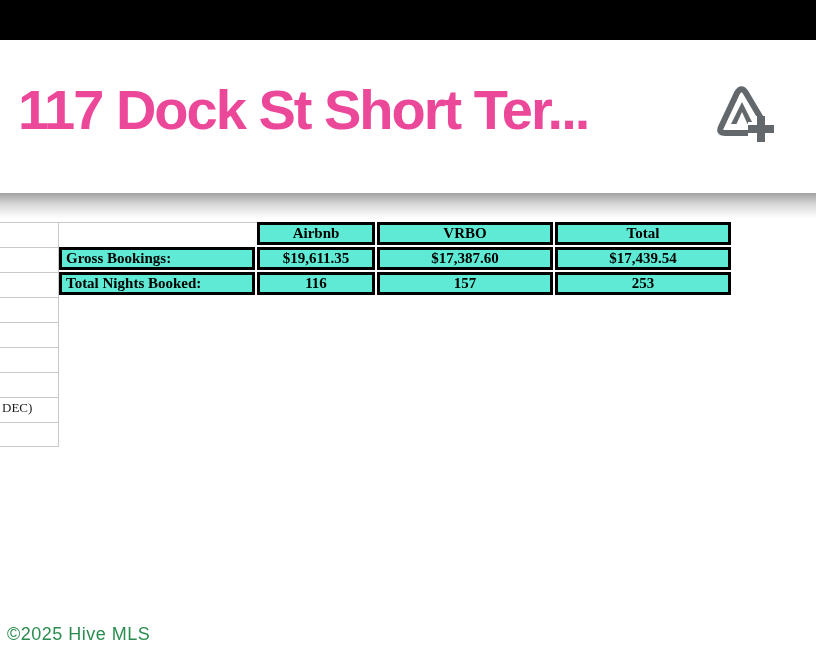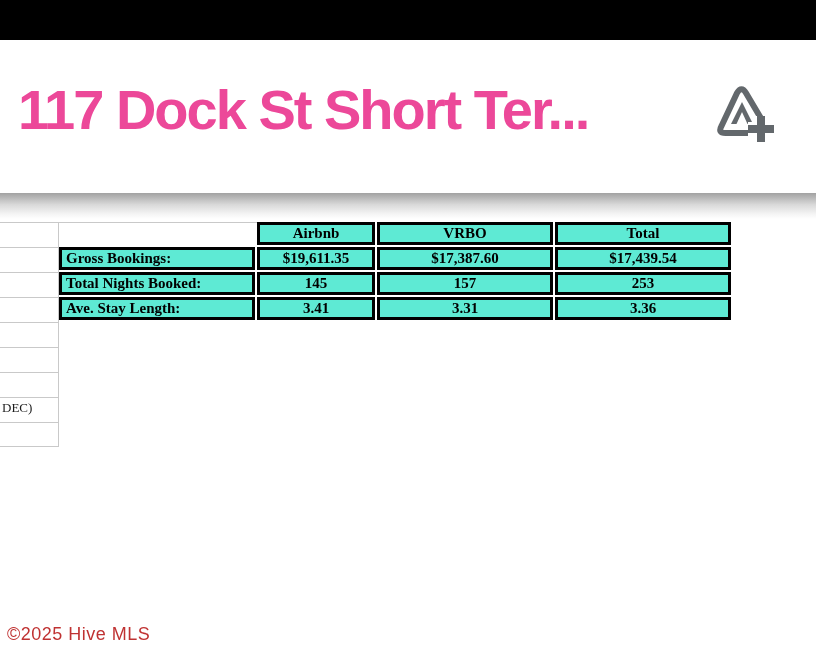"145" td.val { text: 145 -> 116 }
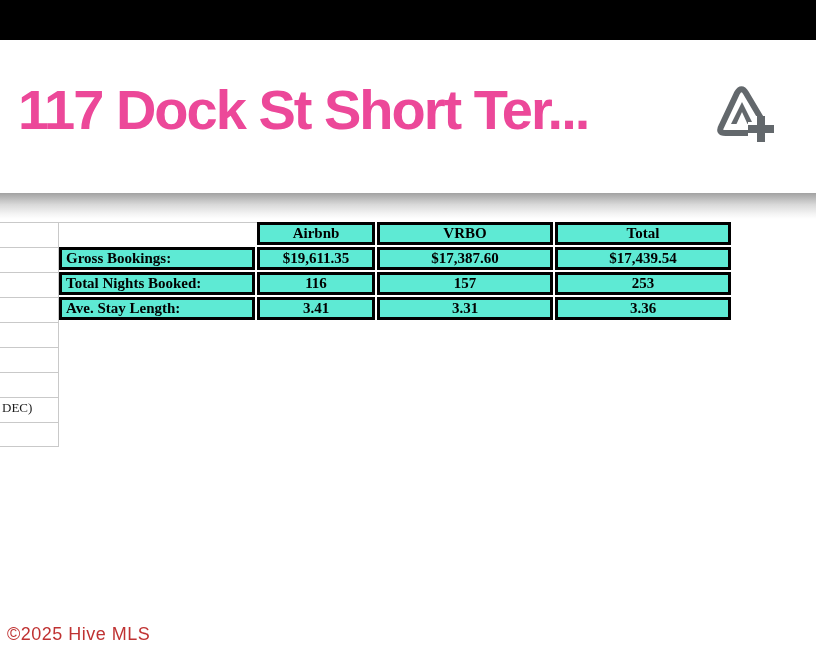"Ave. Stay Length:" tr { html: <tr> <td>Ave. Stay Length:</td> <td>3.41</td> <td>3.31</td> <td>3.36</td> </tr> -> none }
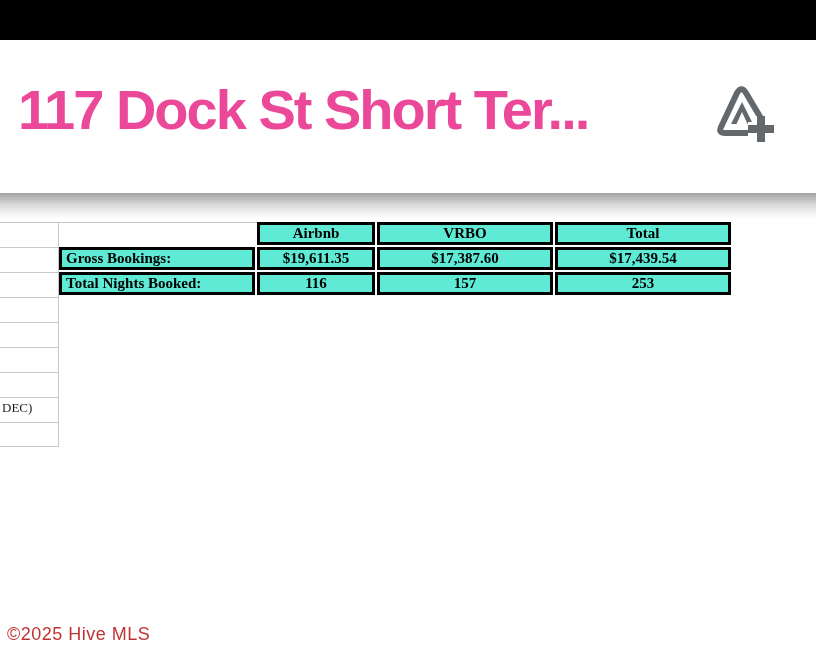"©2025 Hive MLS" .watermark { color: #b91c1c -> #15803d }
